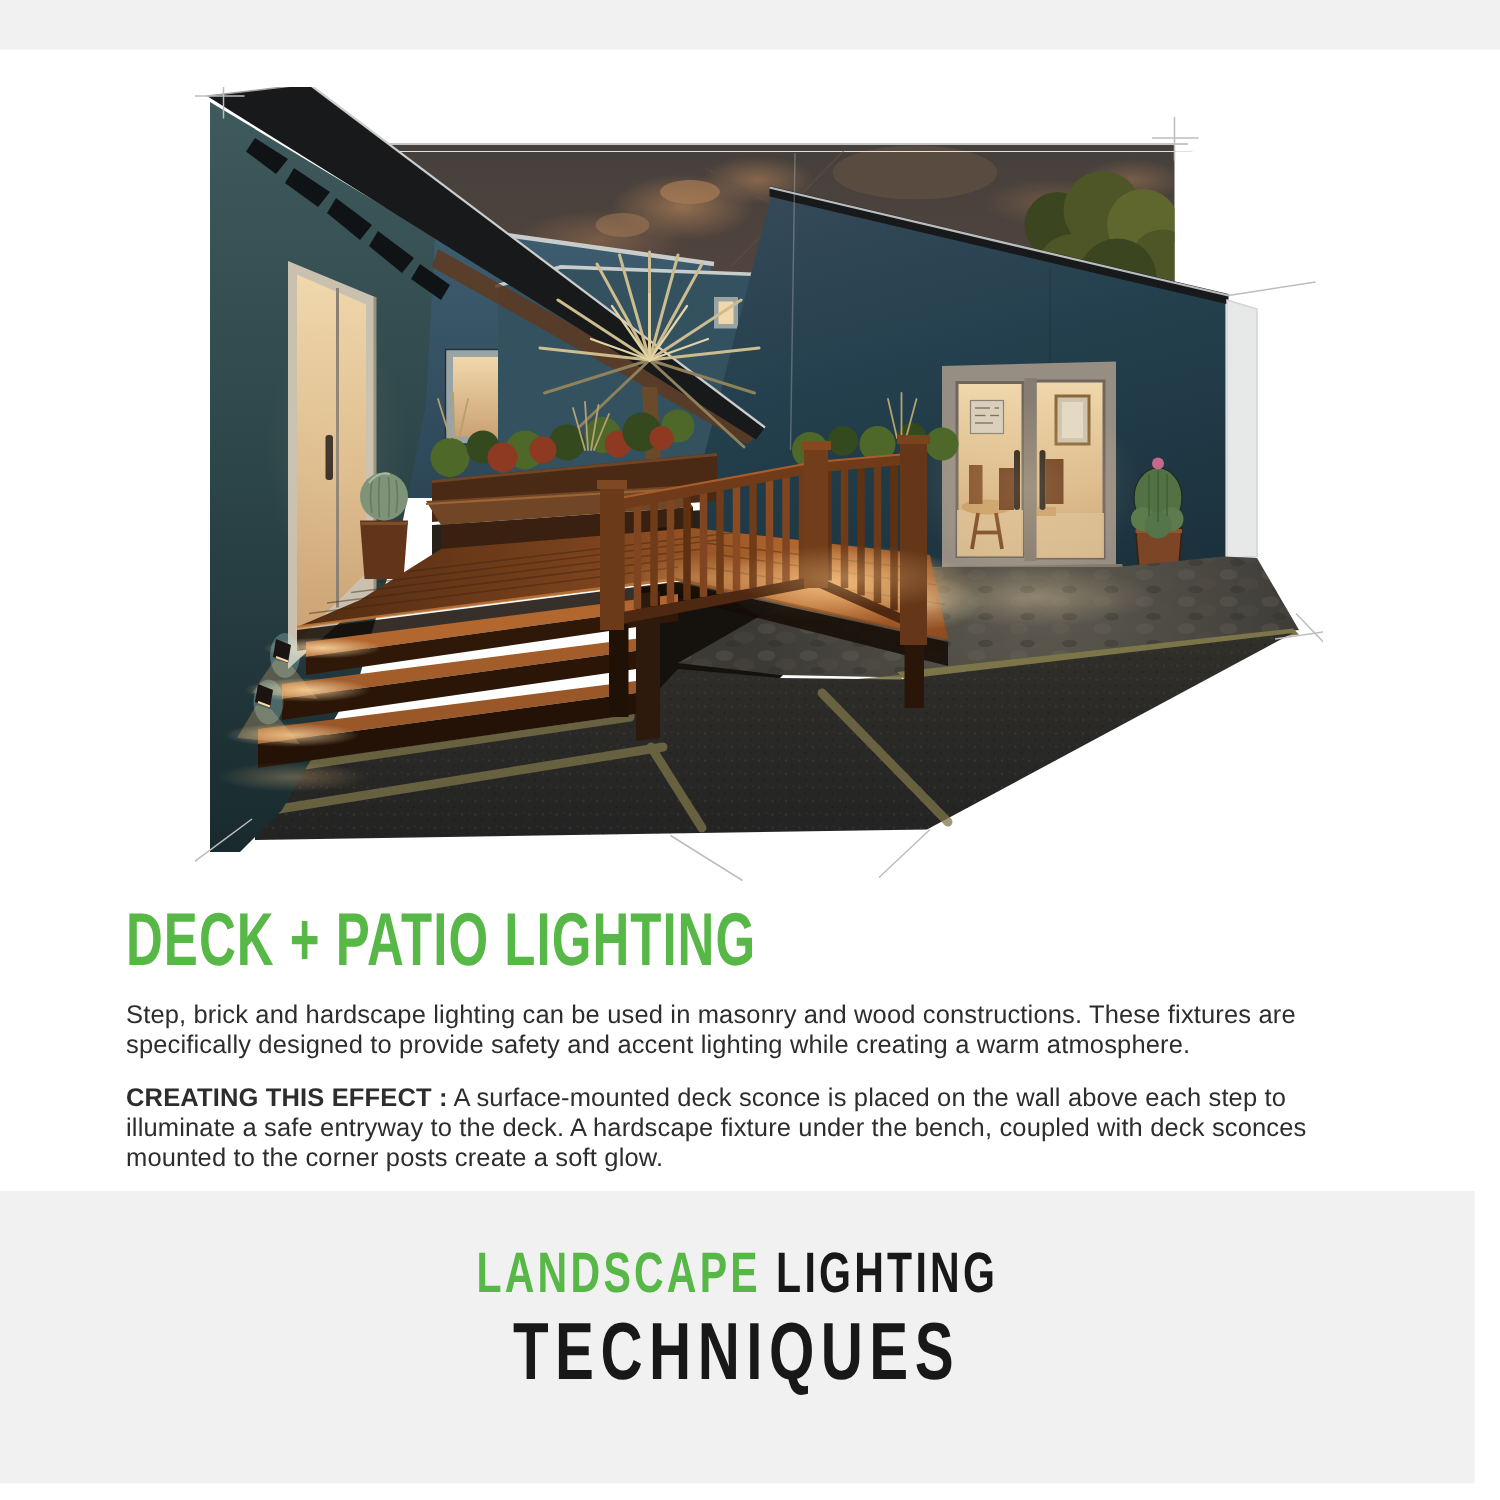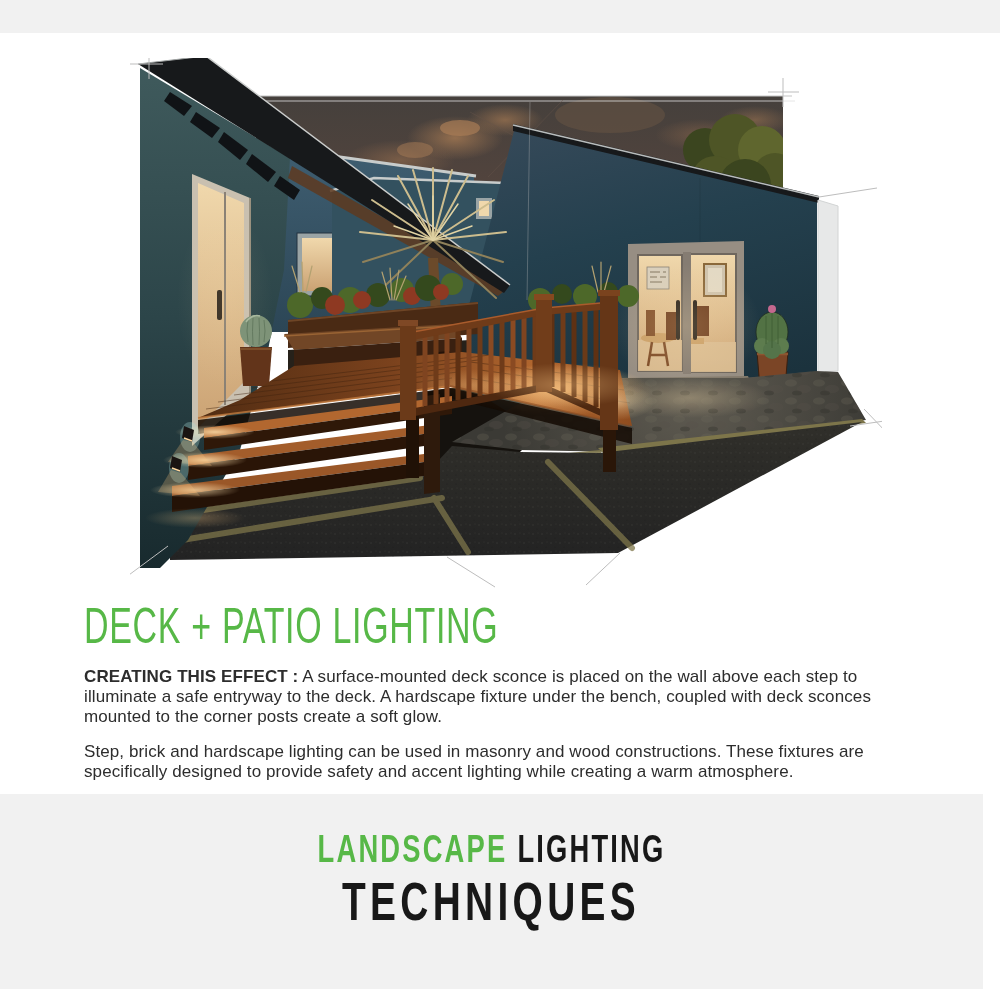"DECK + PATIO LIGHTING" .content h1 { font-weight: 400 -> 700 }
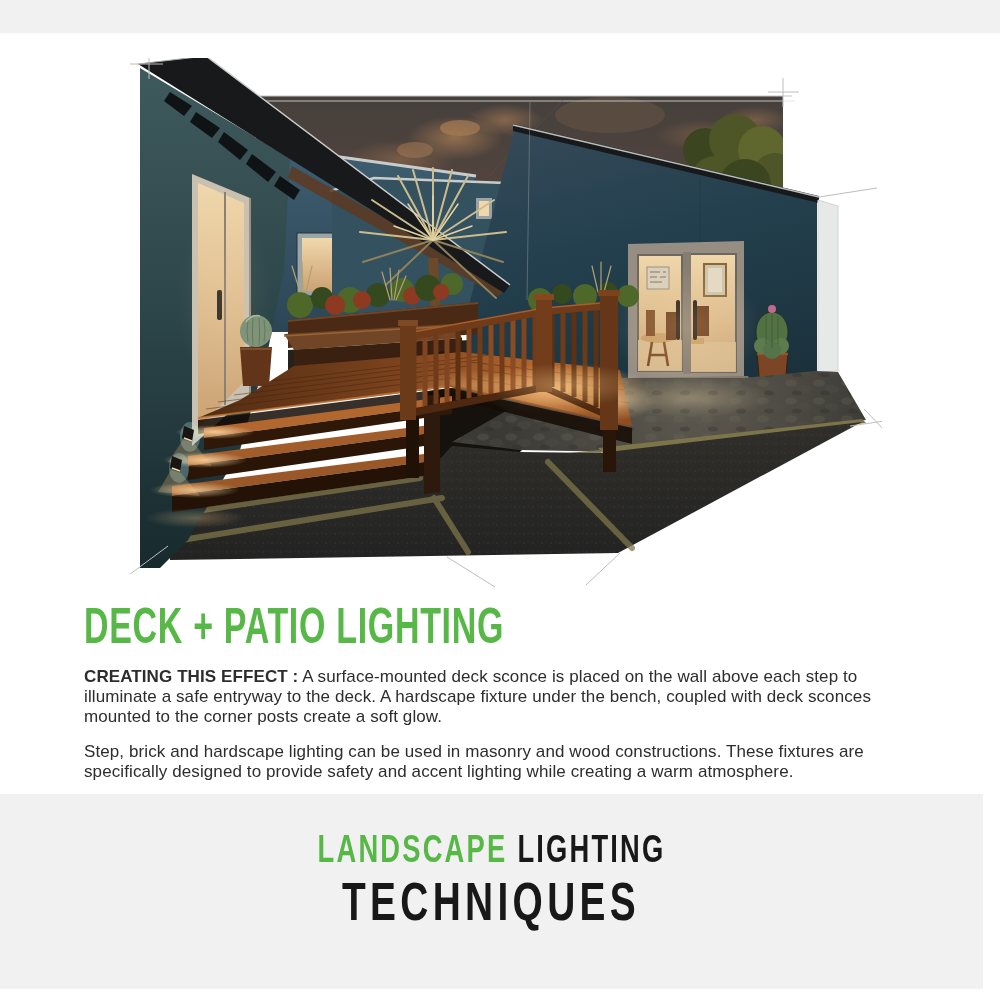"CREATING THIS EFFECT : A" p { order: before "Step, brick and hardscape lighting" -> after "Step, brick and hardscape lighting" }
